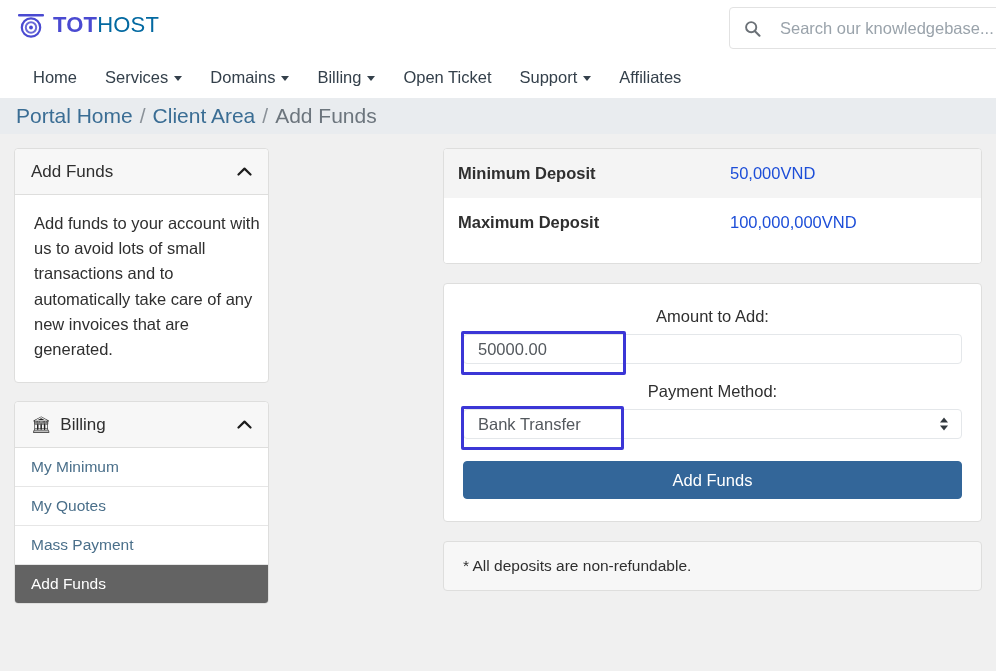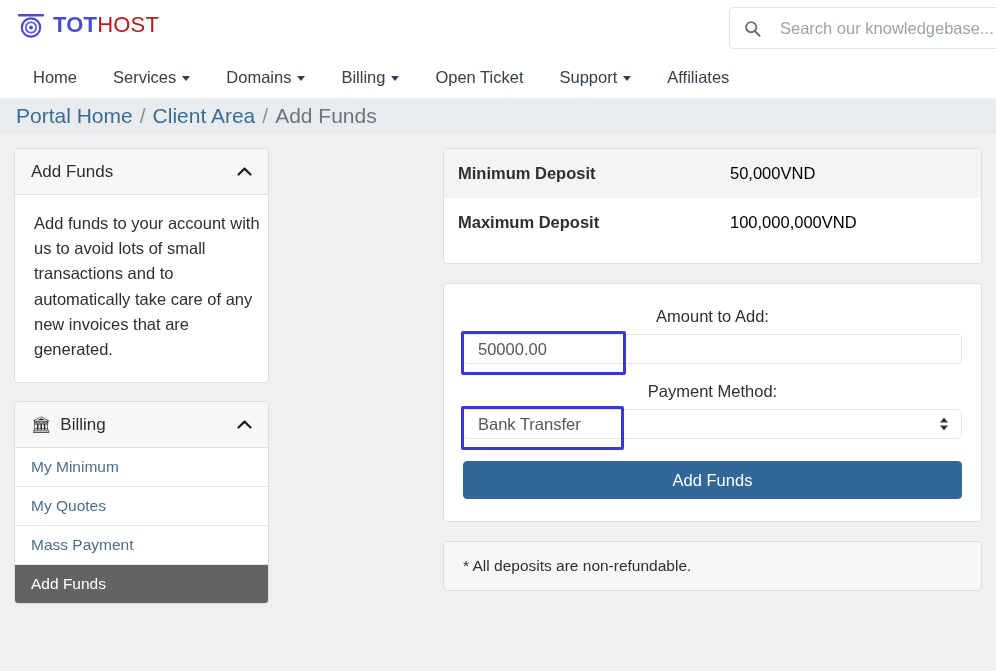"HOST" .logo-text .part-b { color: #b91c1c -> #0369a1 }
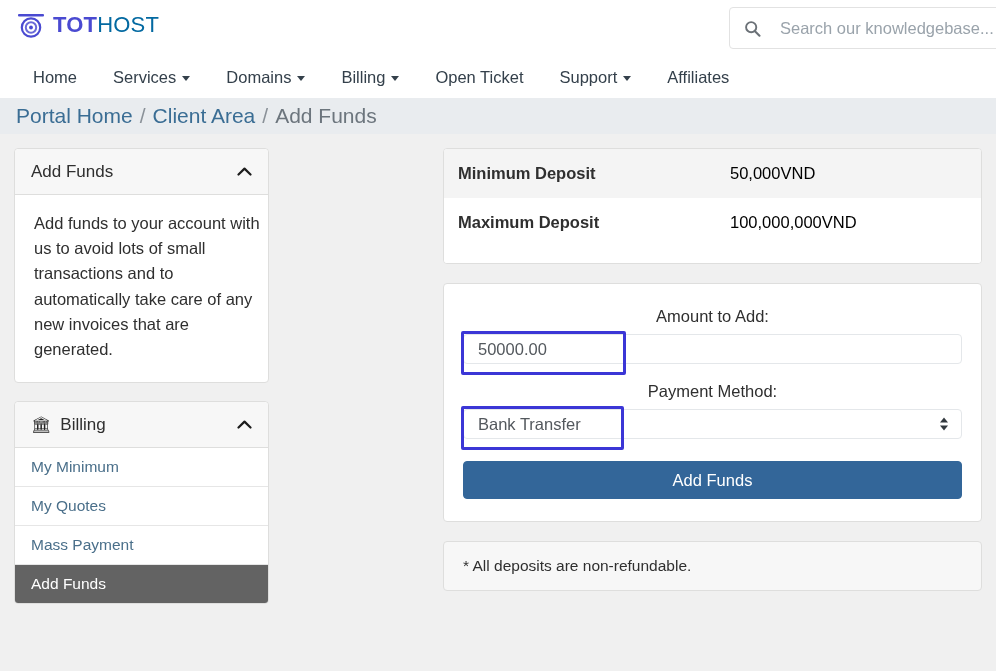"Home" .main-nav { gap: 8px -> 0 }
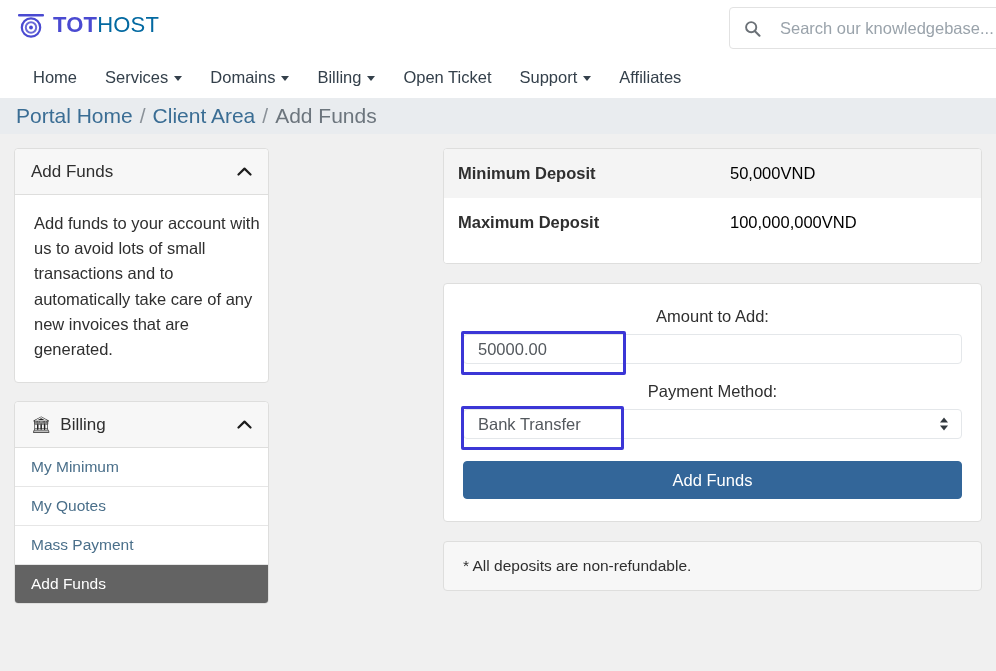"50,000VND" .limits-table td.val { color: #000000 -> #1d4ed8 }
